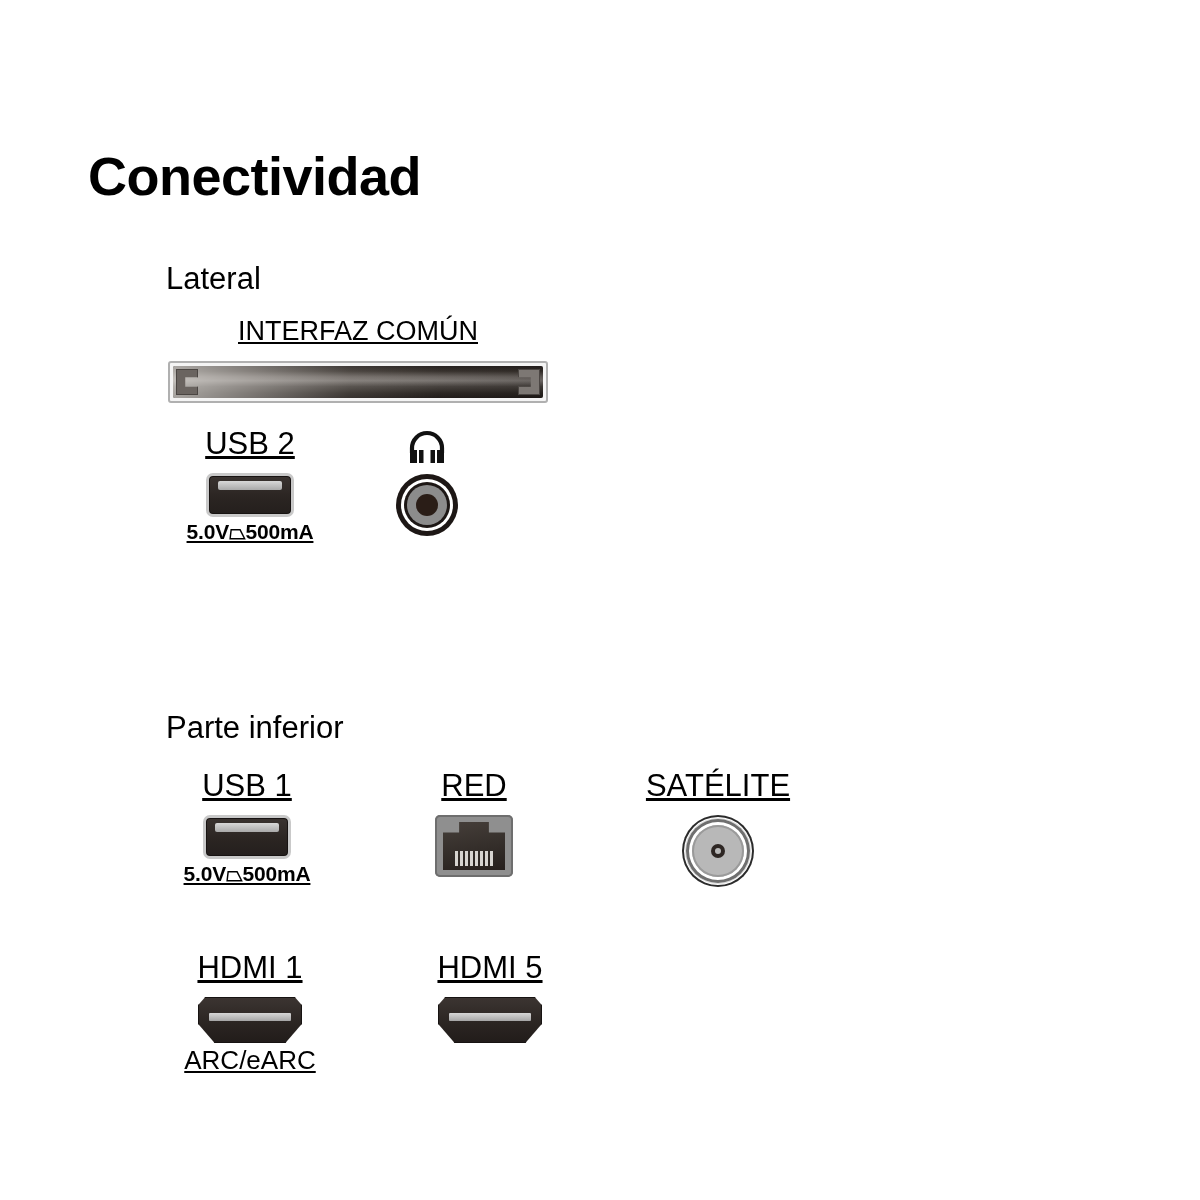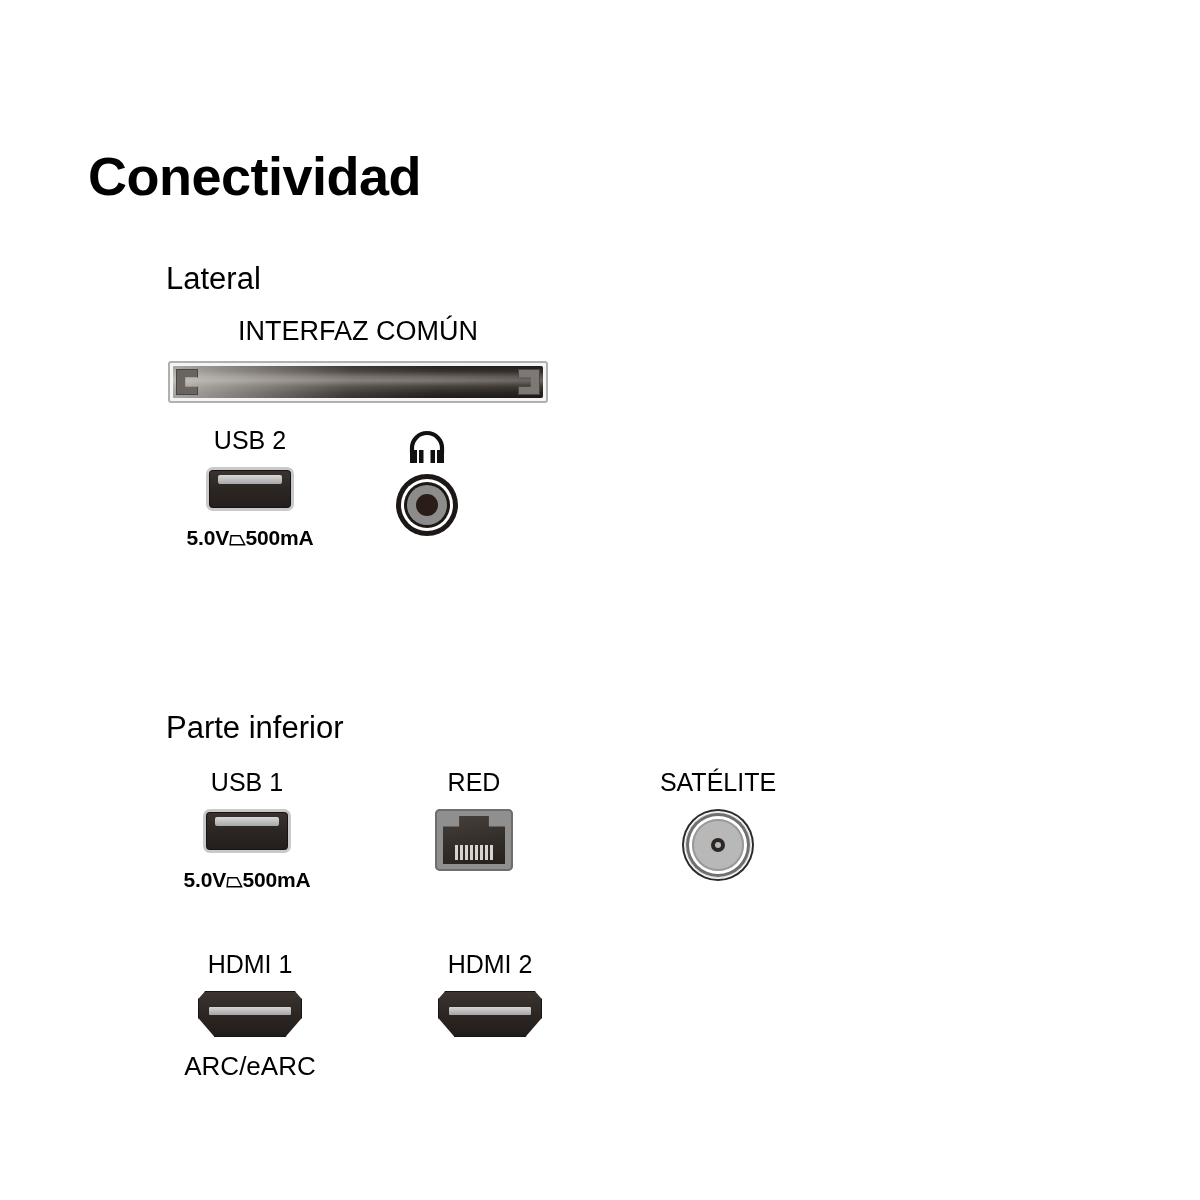"INTERFAZ COMÚN" .port-group { text-decoration: none -> underline }
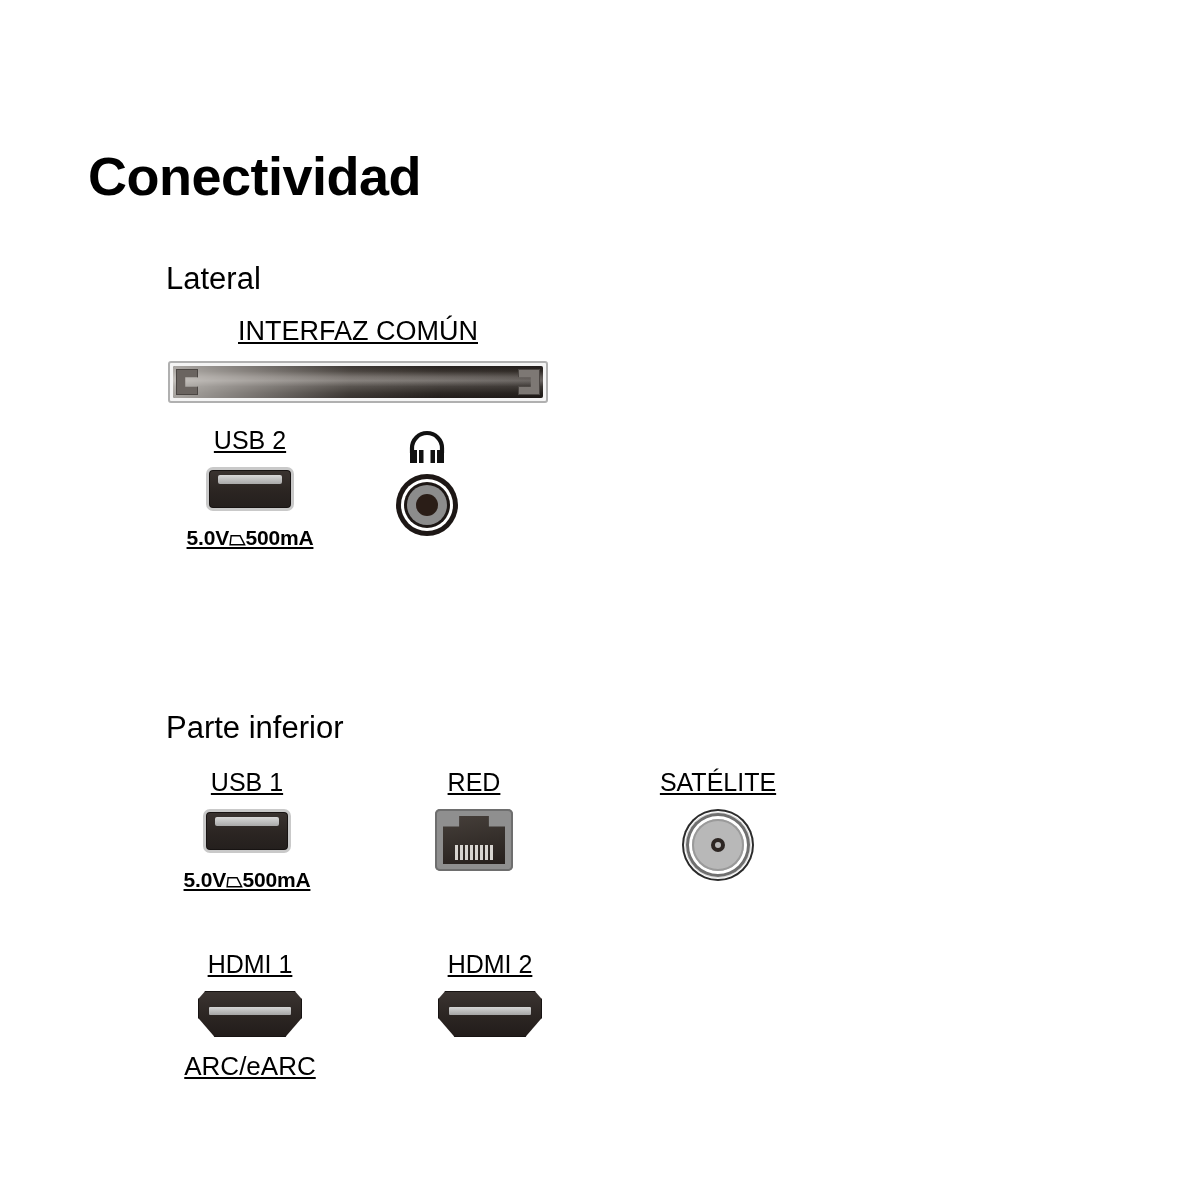"USB 2" .port-label { font-size: 25px -> 31px }
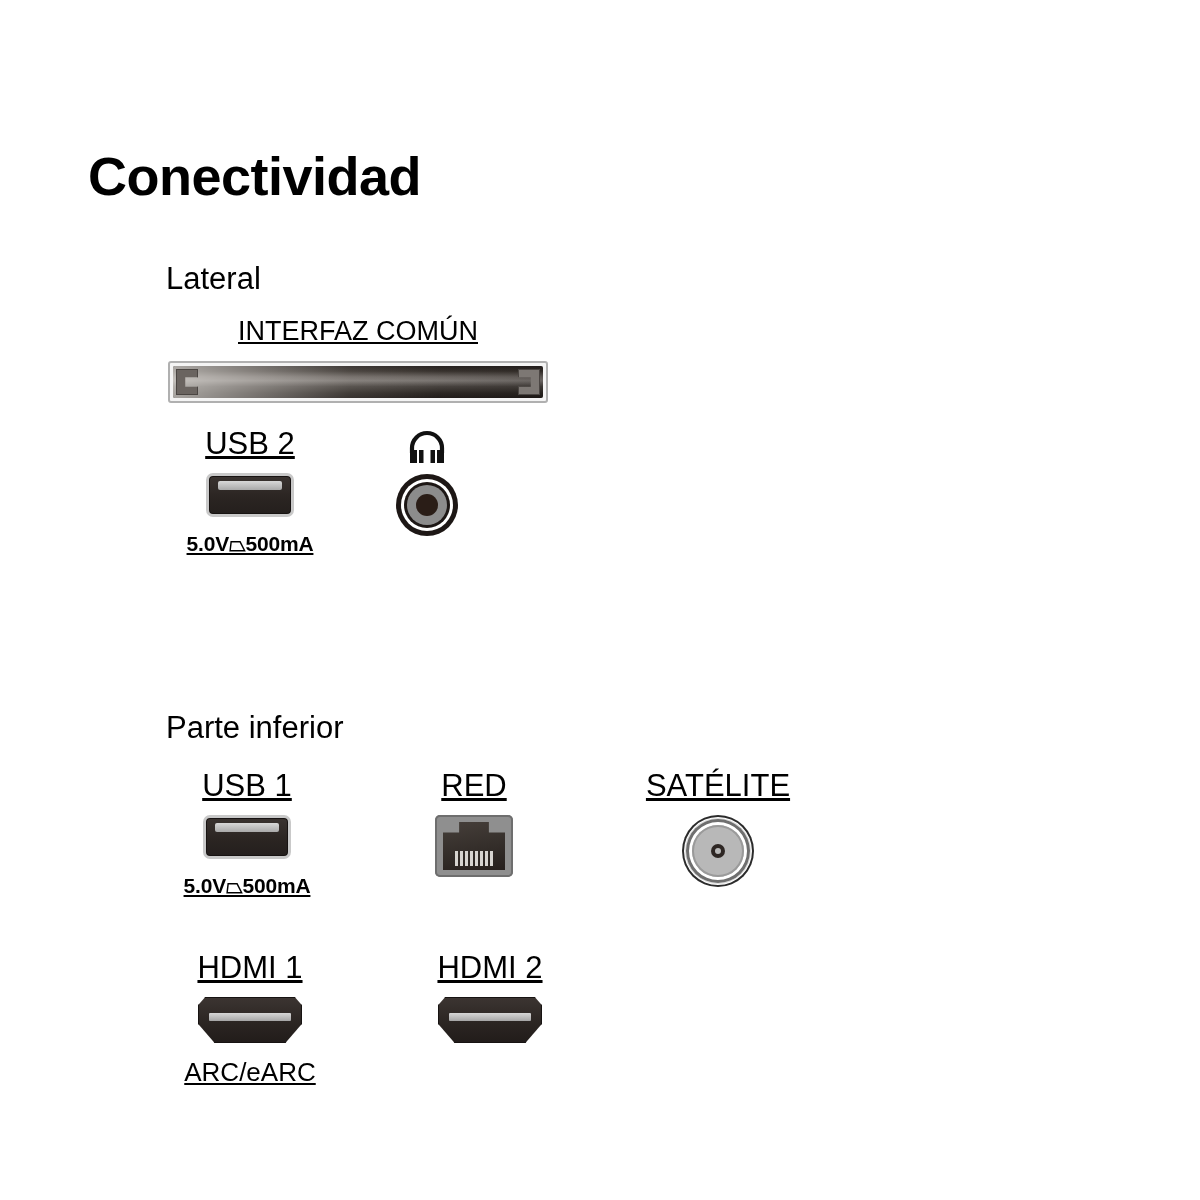"5.0V⏢500mA" .sub-row { margin-top: 16px -> 4px }
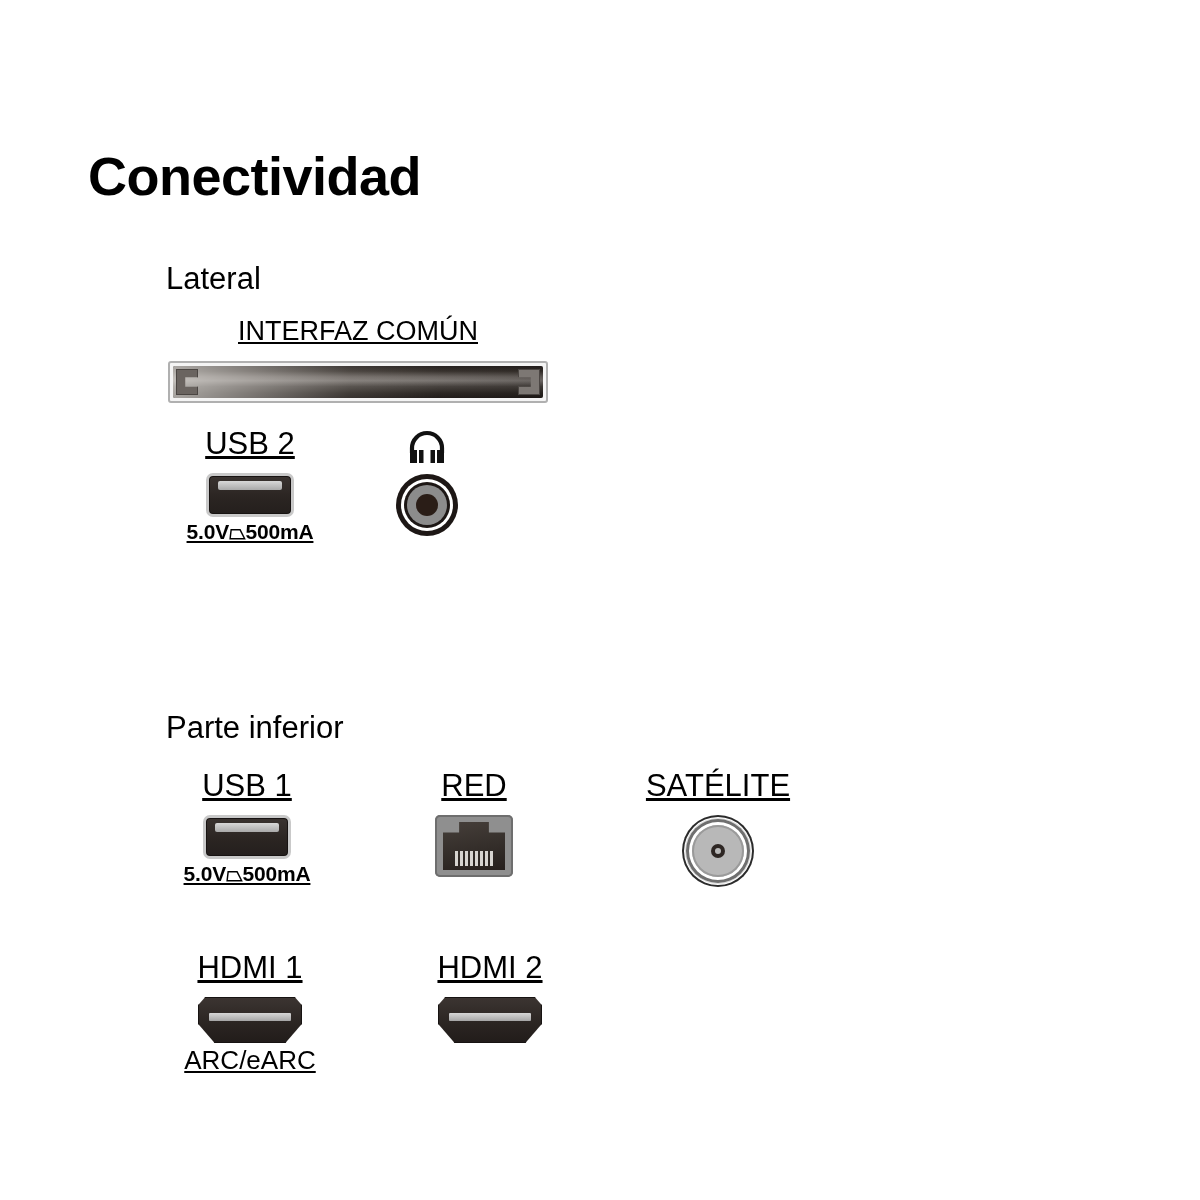"HDMI 2" div.port-label { text: 2 -> 5 }
